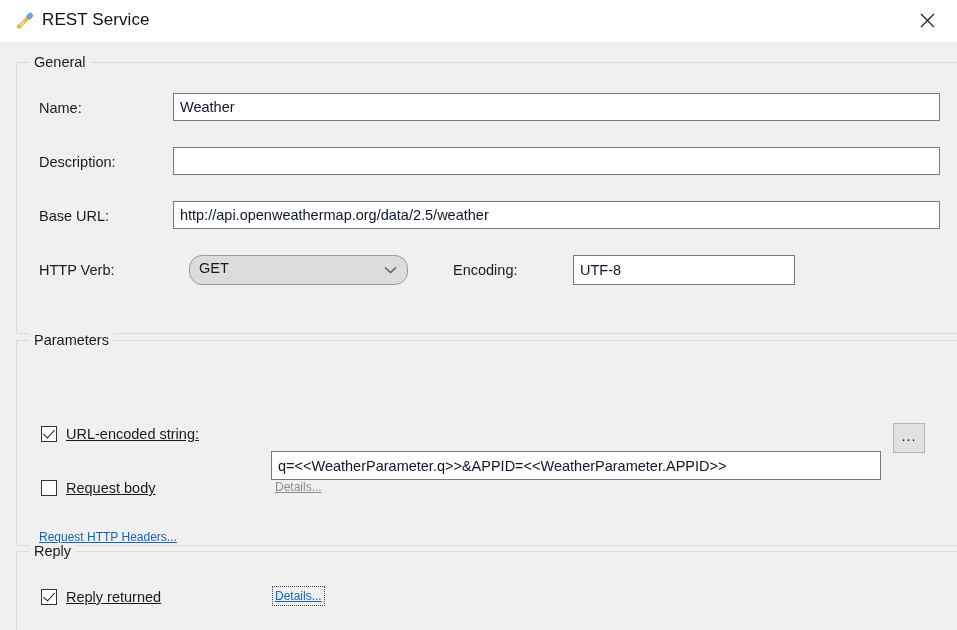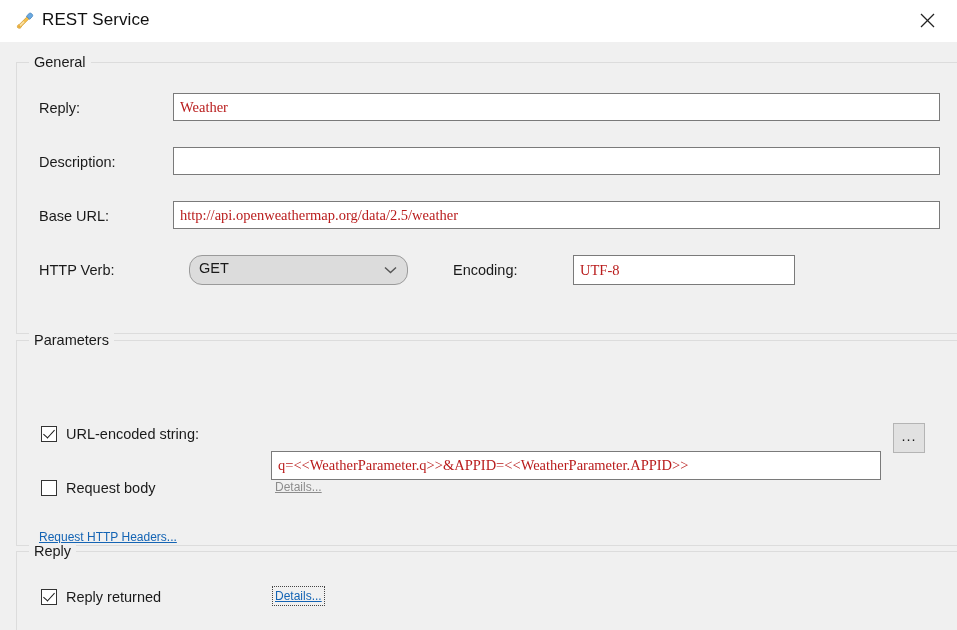"Reply:" span.field-label { text: Reply -> Name }
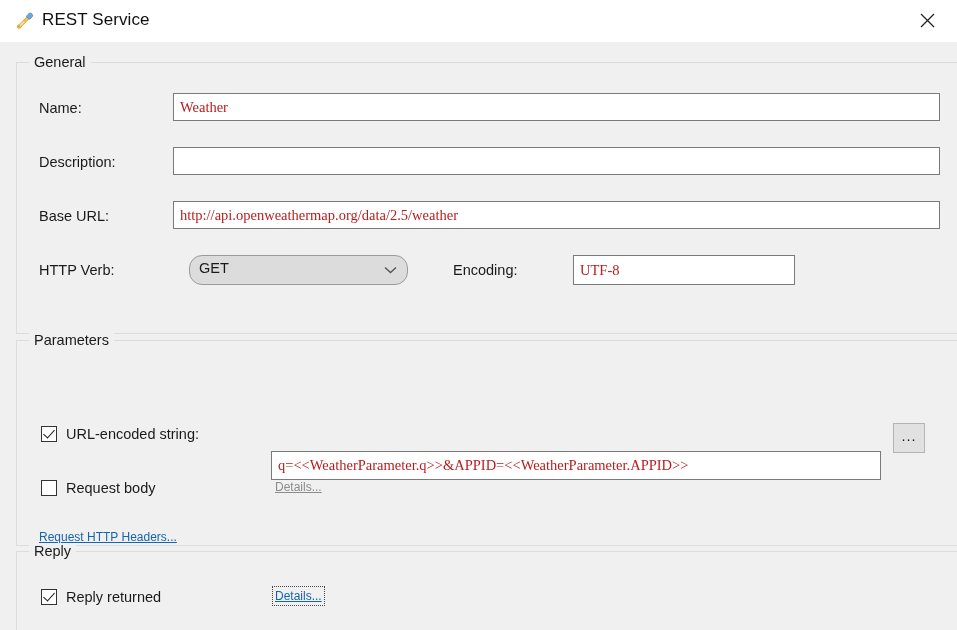"Weather" .txt { color: #b91c1c -> #0f172a; font-family: Liberation Serif, serif -> Liberation Sans, sans-serif }
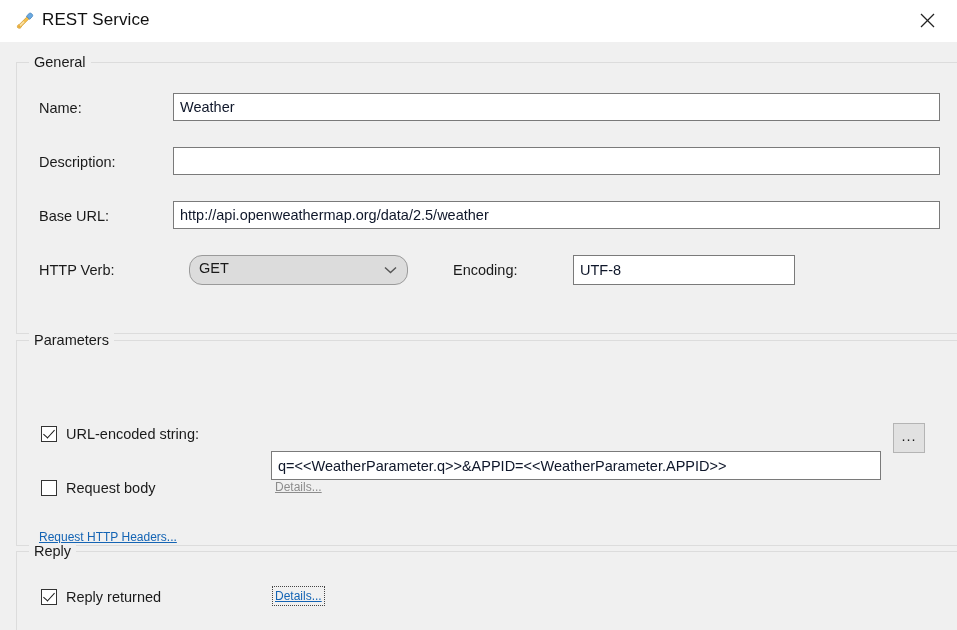"URL-encoded string:" .cbrow { text-decoration: none -> underline }
